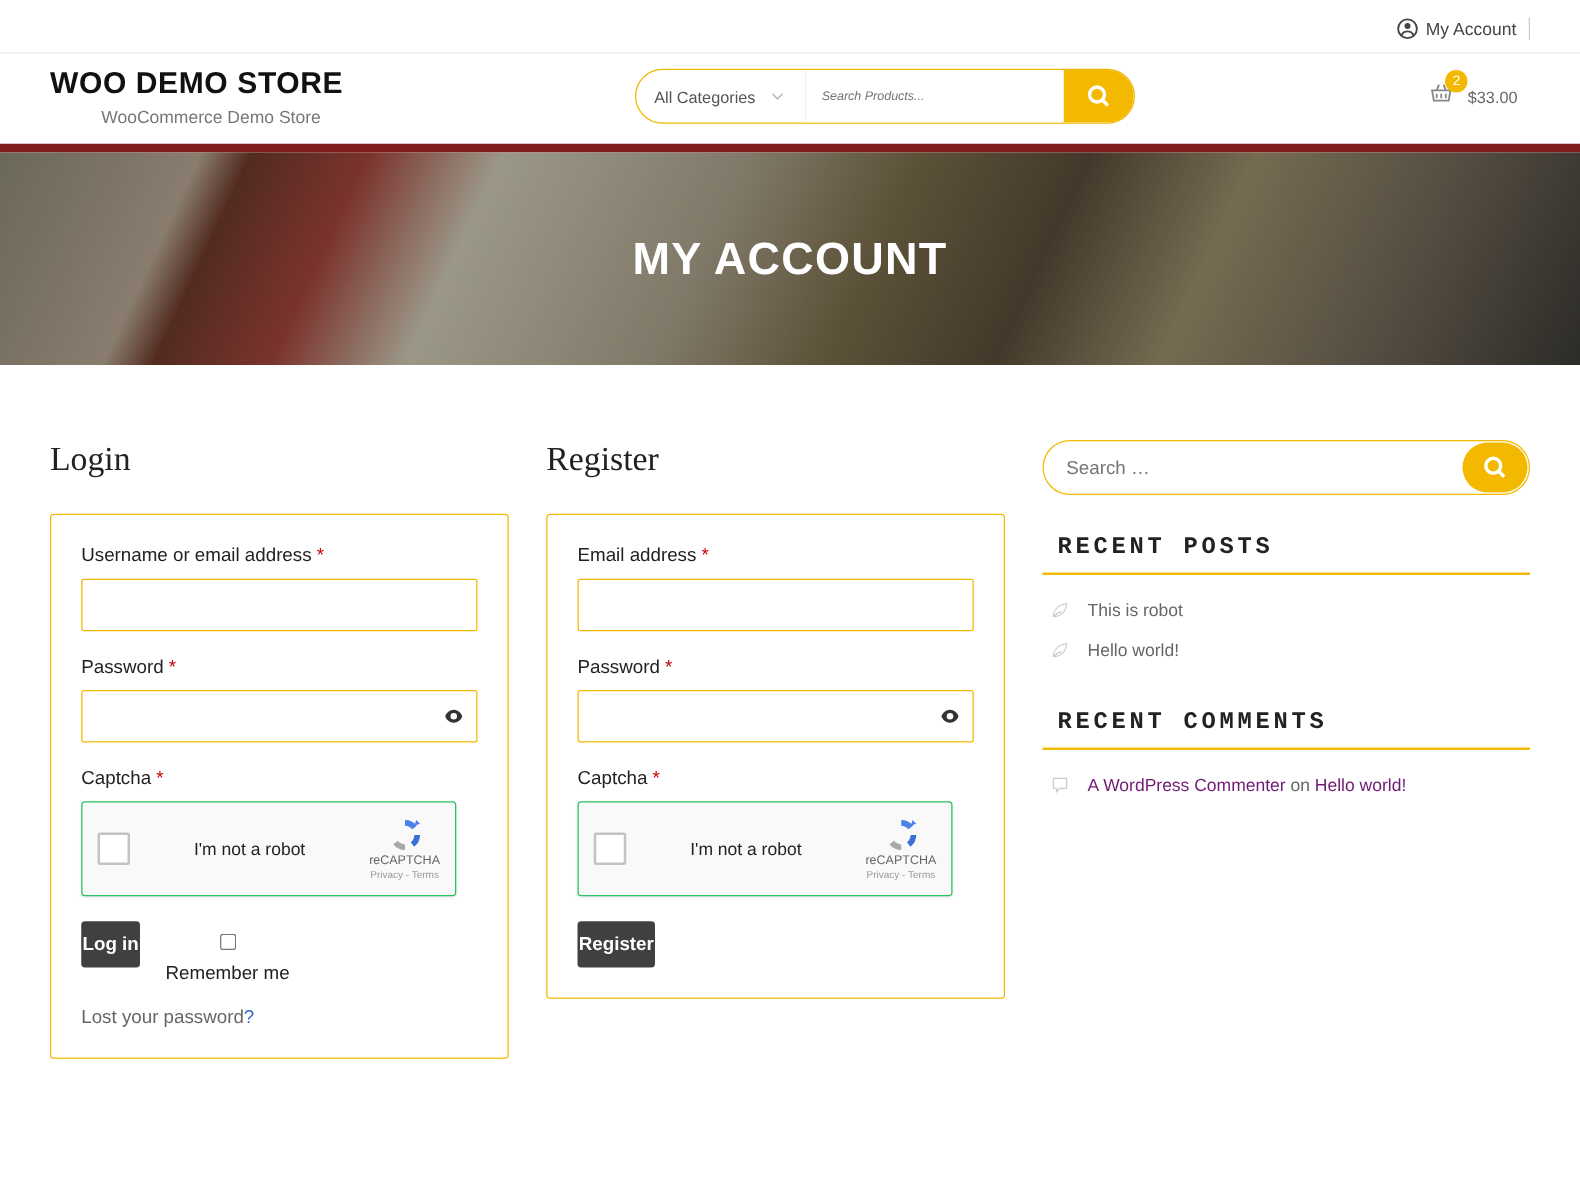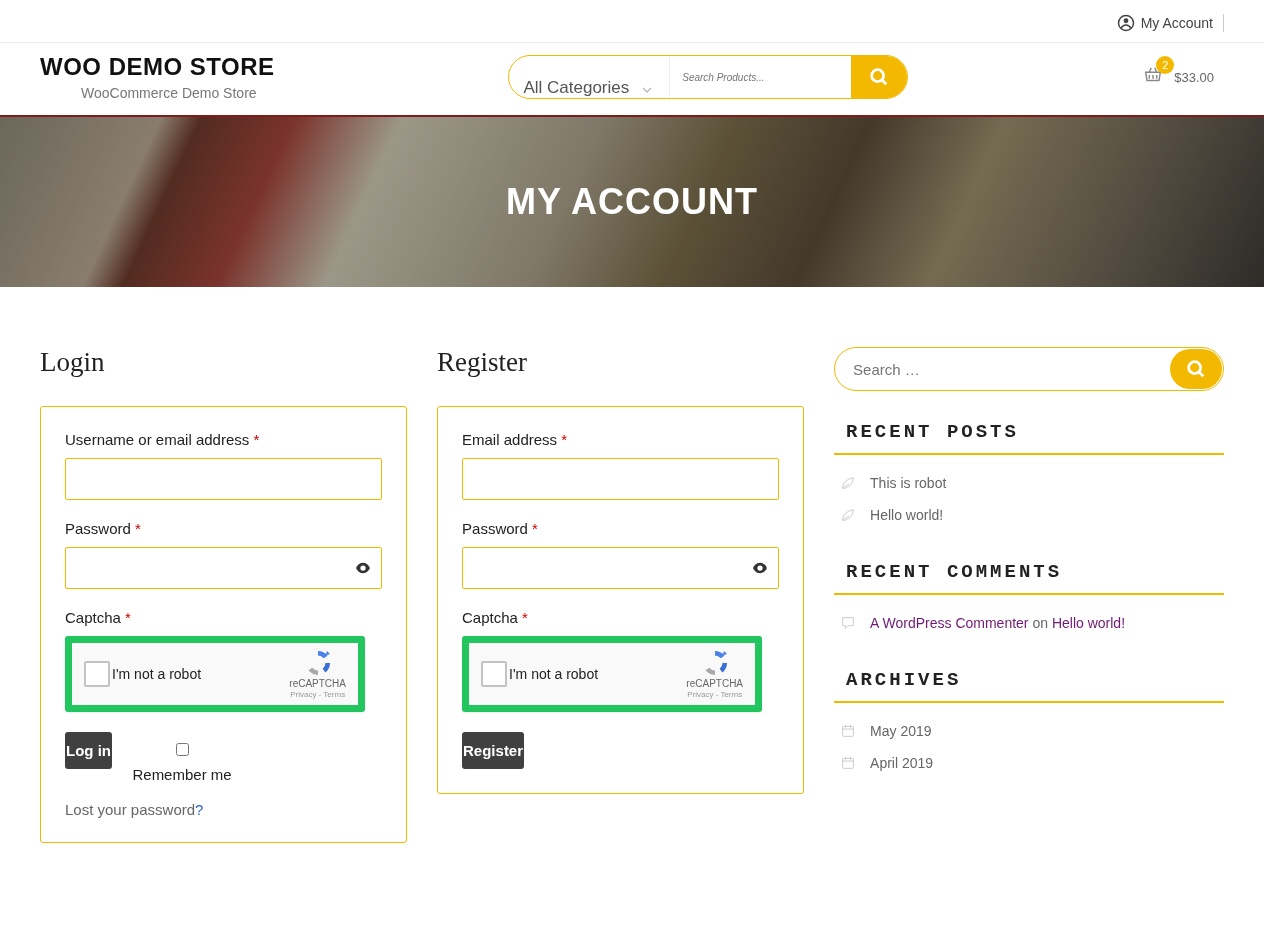"WOO DEMO STORE" .header { border-bottom: 2px solid #7f1d1d -> 7px solid #7f1d1d }
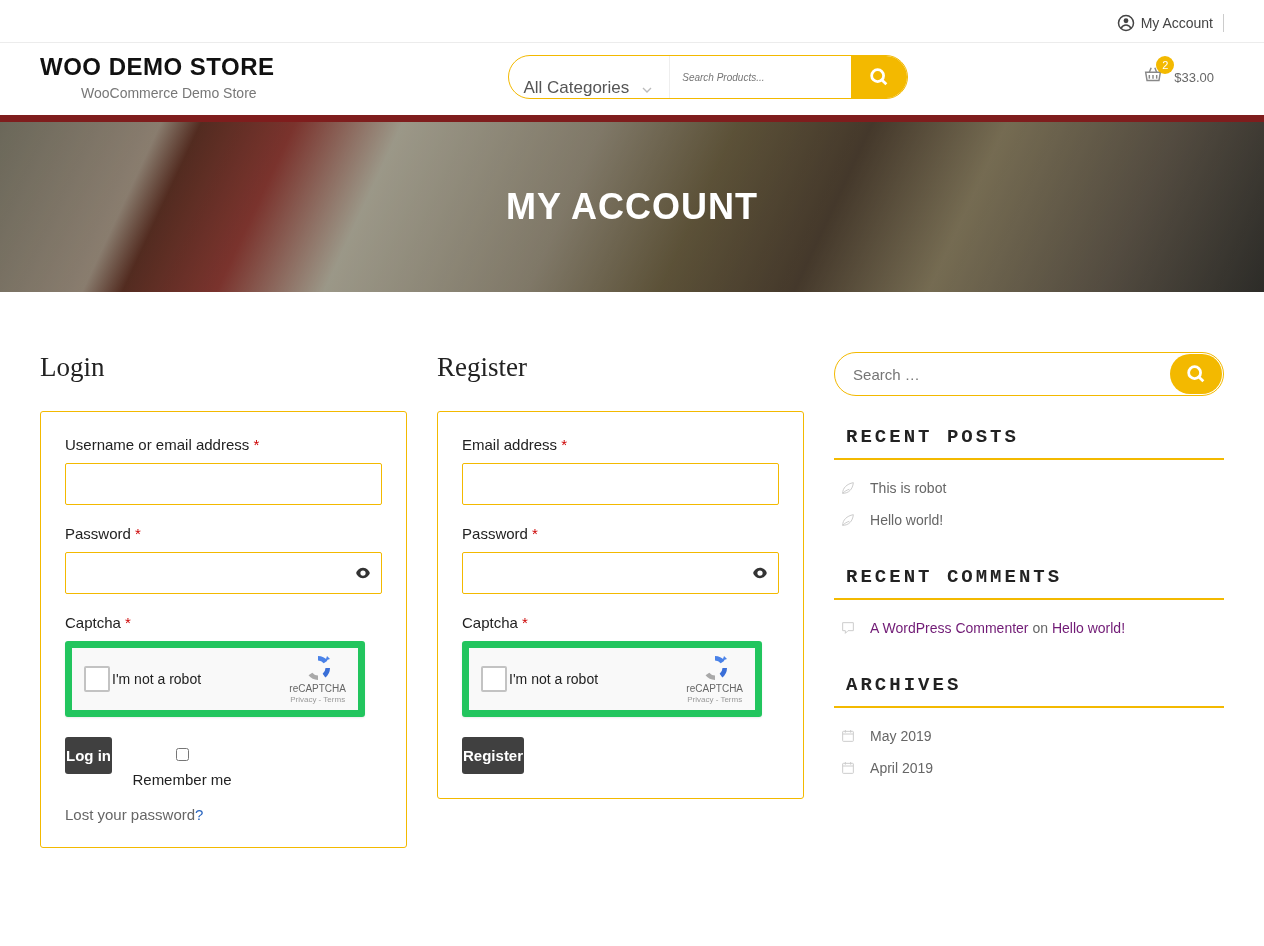"All Categories" .search-cat { align-items: flex-end -> center; font-size: 17px -> 13px }
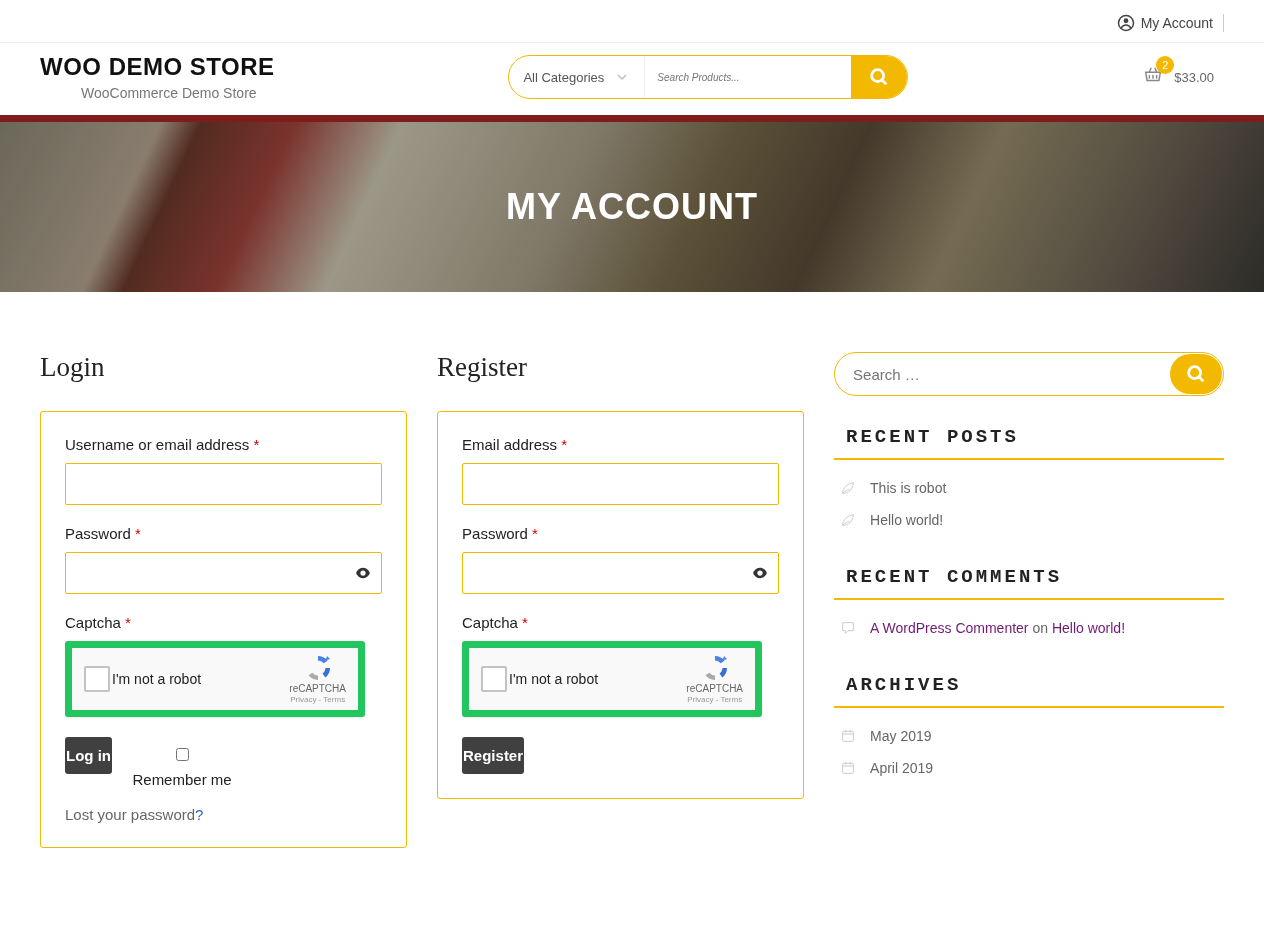"I'm not a robot" .recaptcha { border: 7px solid #22c55e -> 1px solid #22c55e; gap: 2px -> 12px; text-align: none -> center }
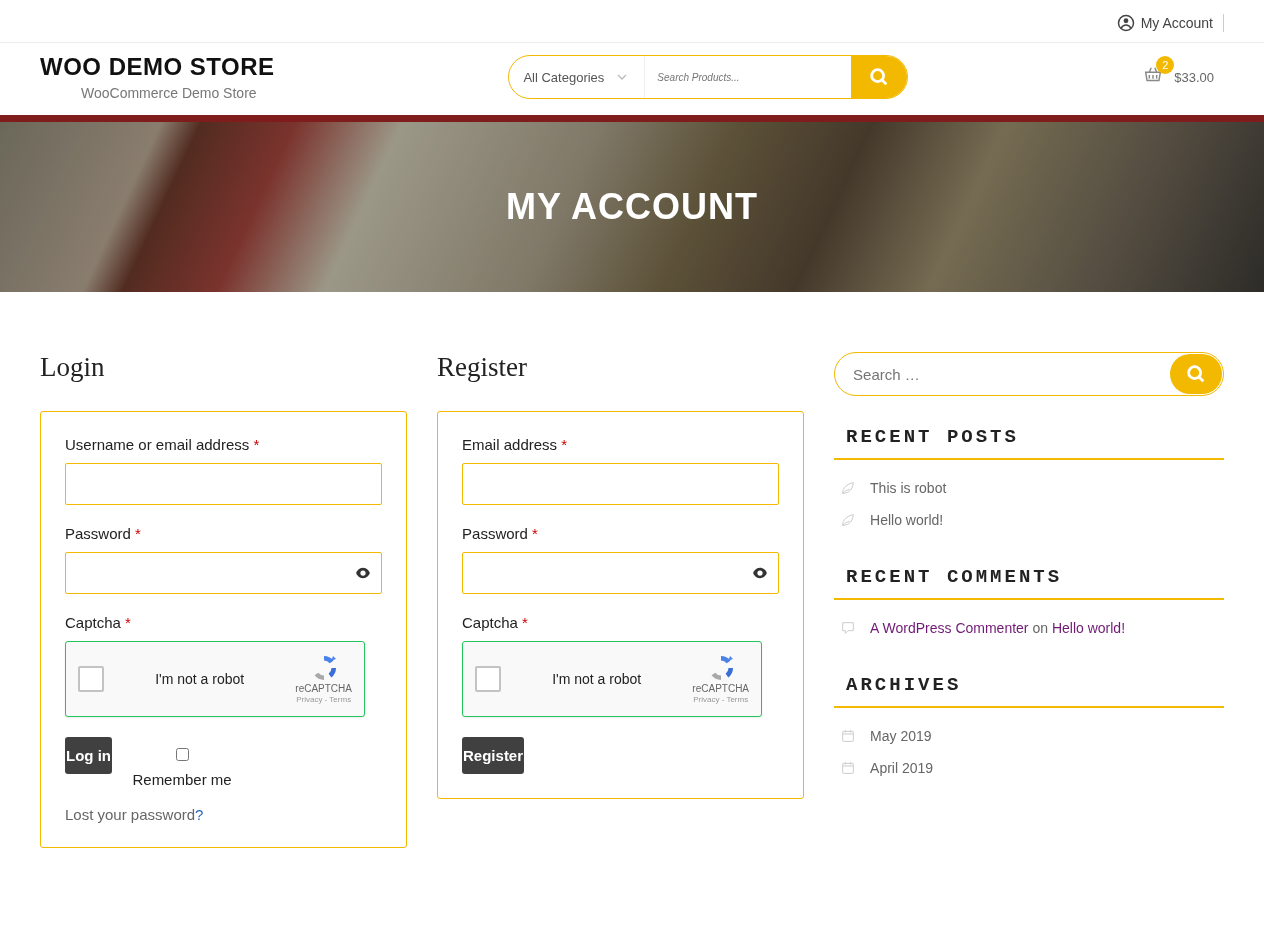"ARCHIVES" div.widget { html: <div> <div>ARCHIVES</div> <ul> <li> <svg> <rect></rect> <line></line> <line></line> <line></line> </svg> <span>May 2019</span> </li> <li> <svg> <rect></rect> <line></line> <line></line> <line></line> </svg> <span>April 2019</span> </li> </ul> </div> -> none }
